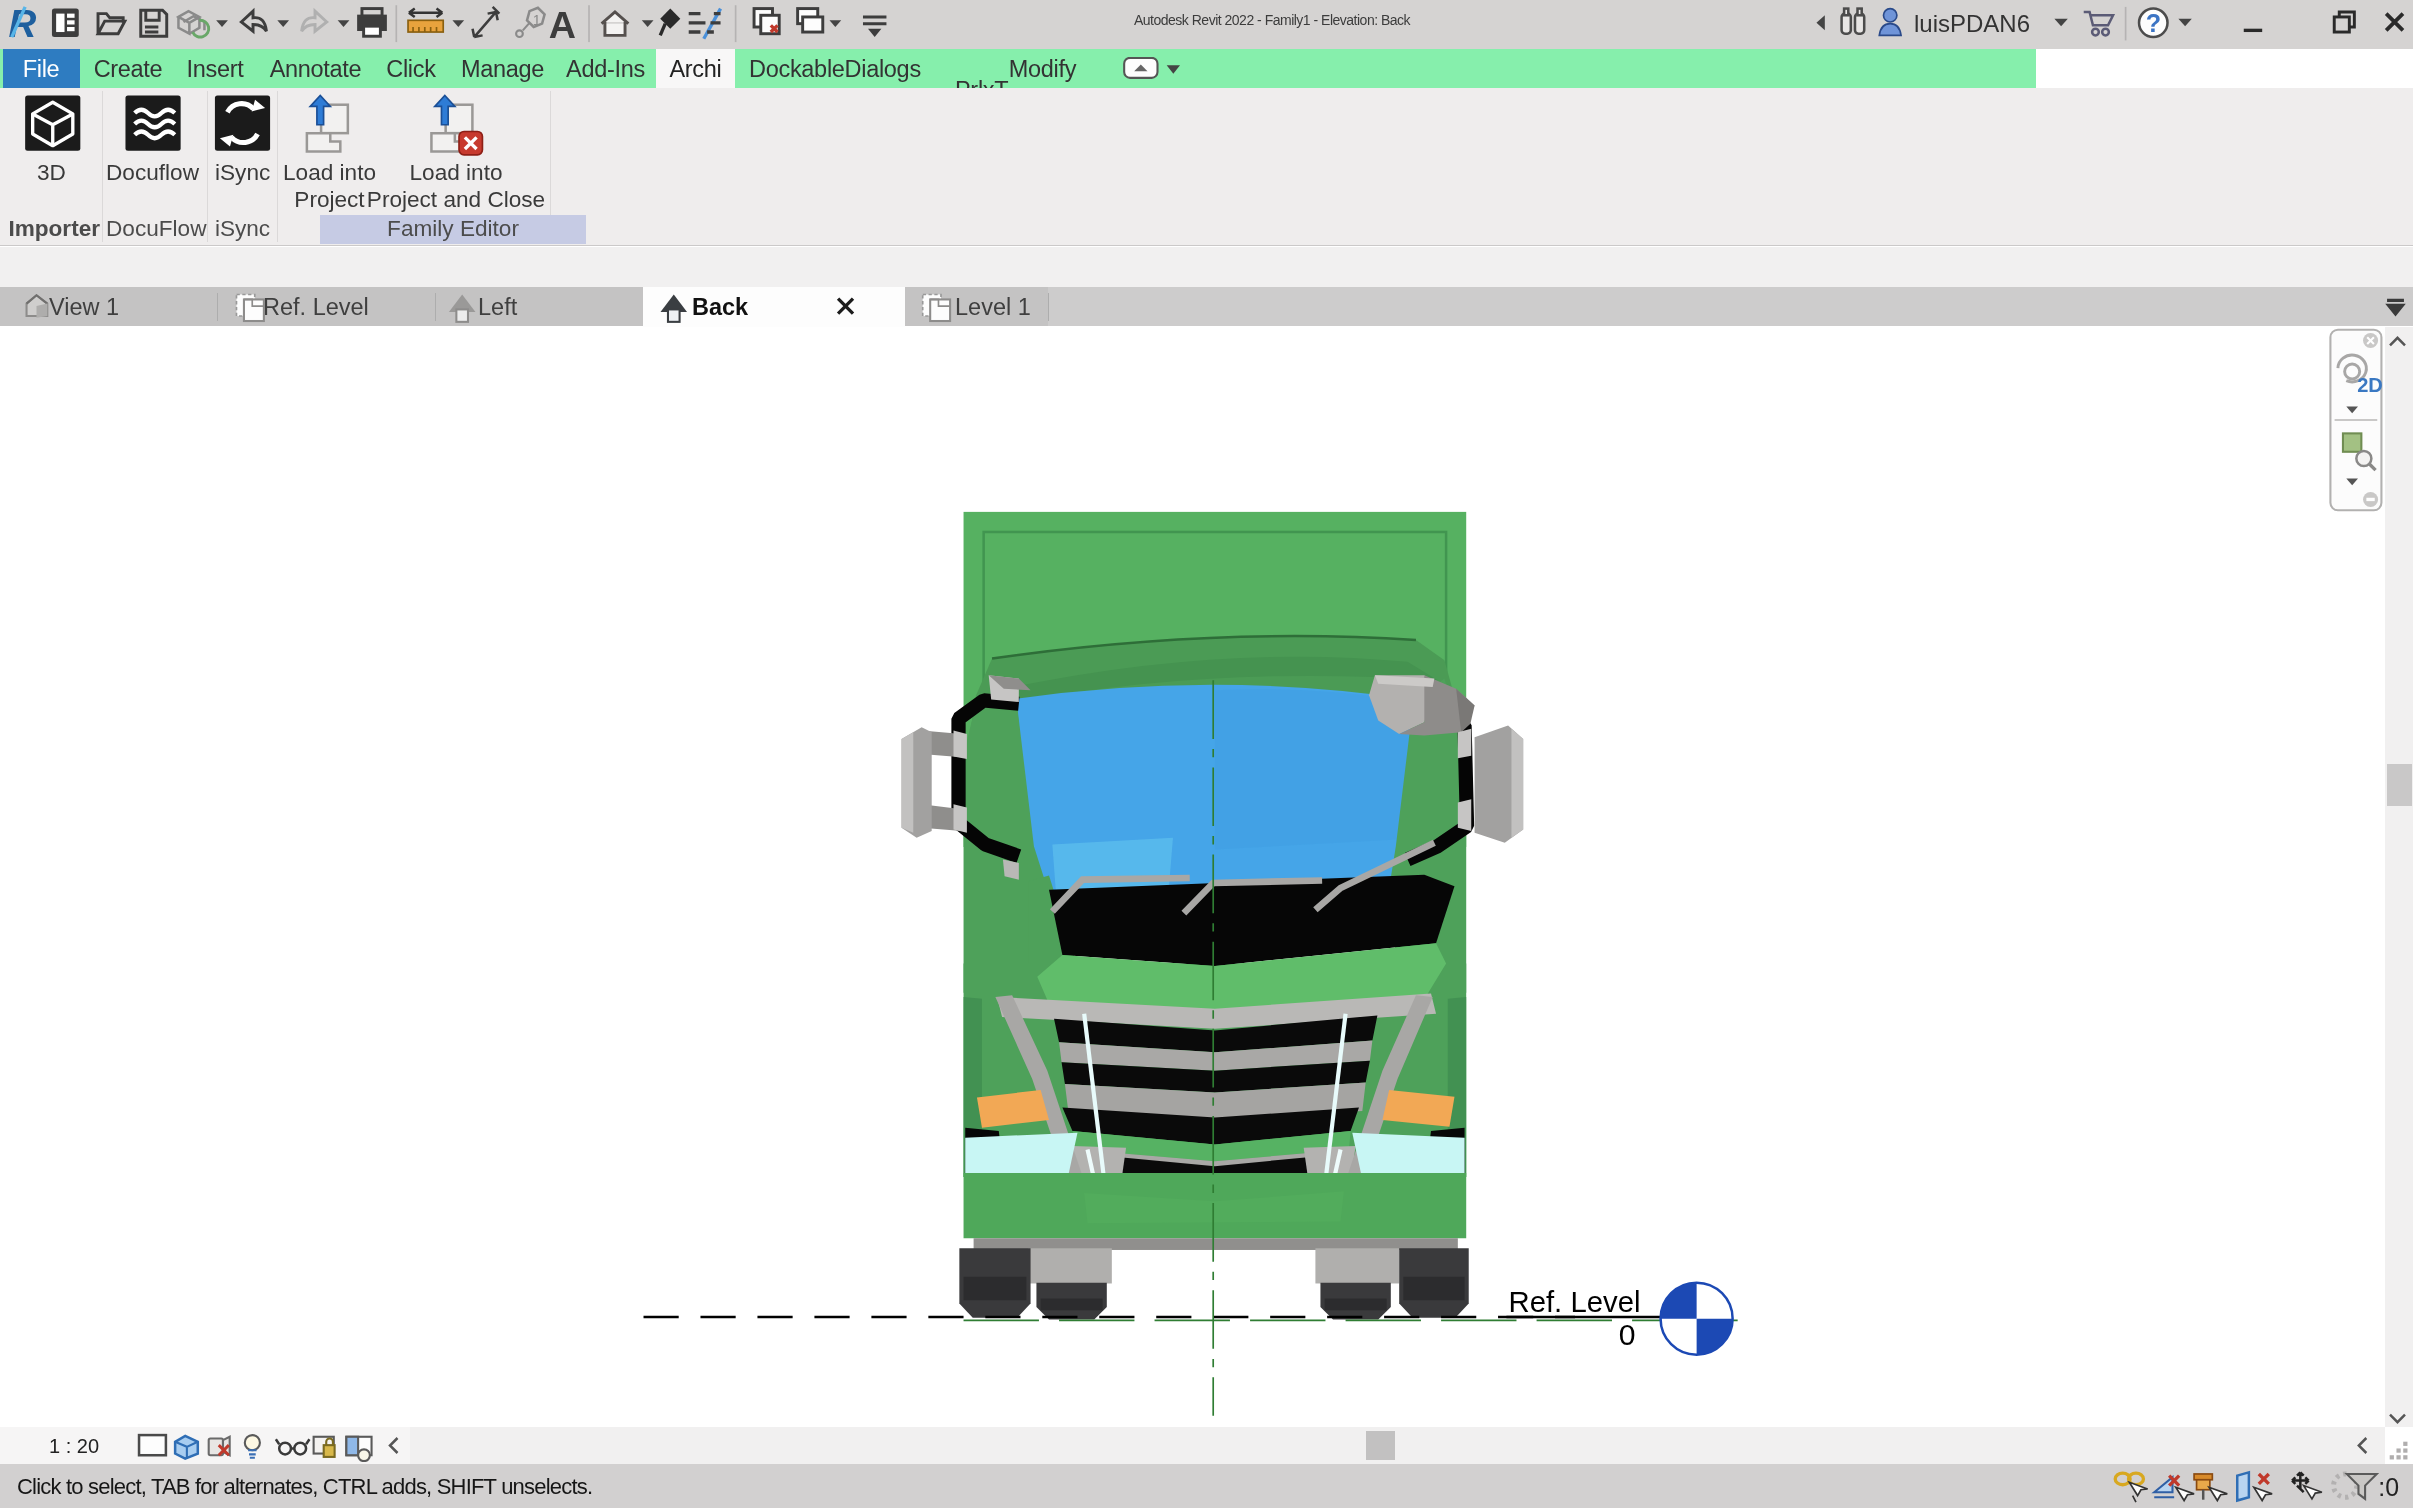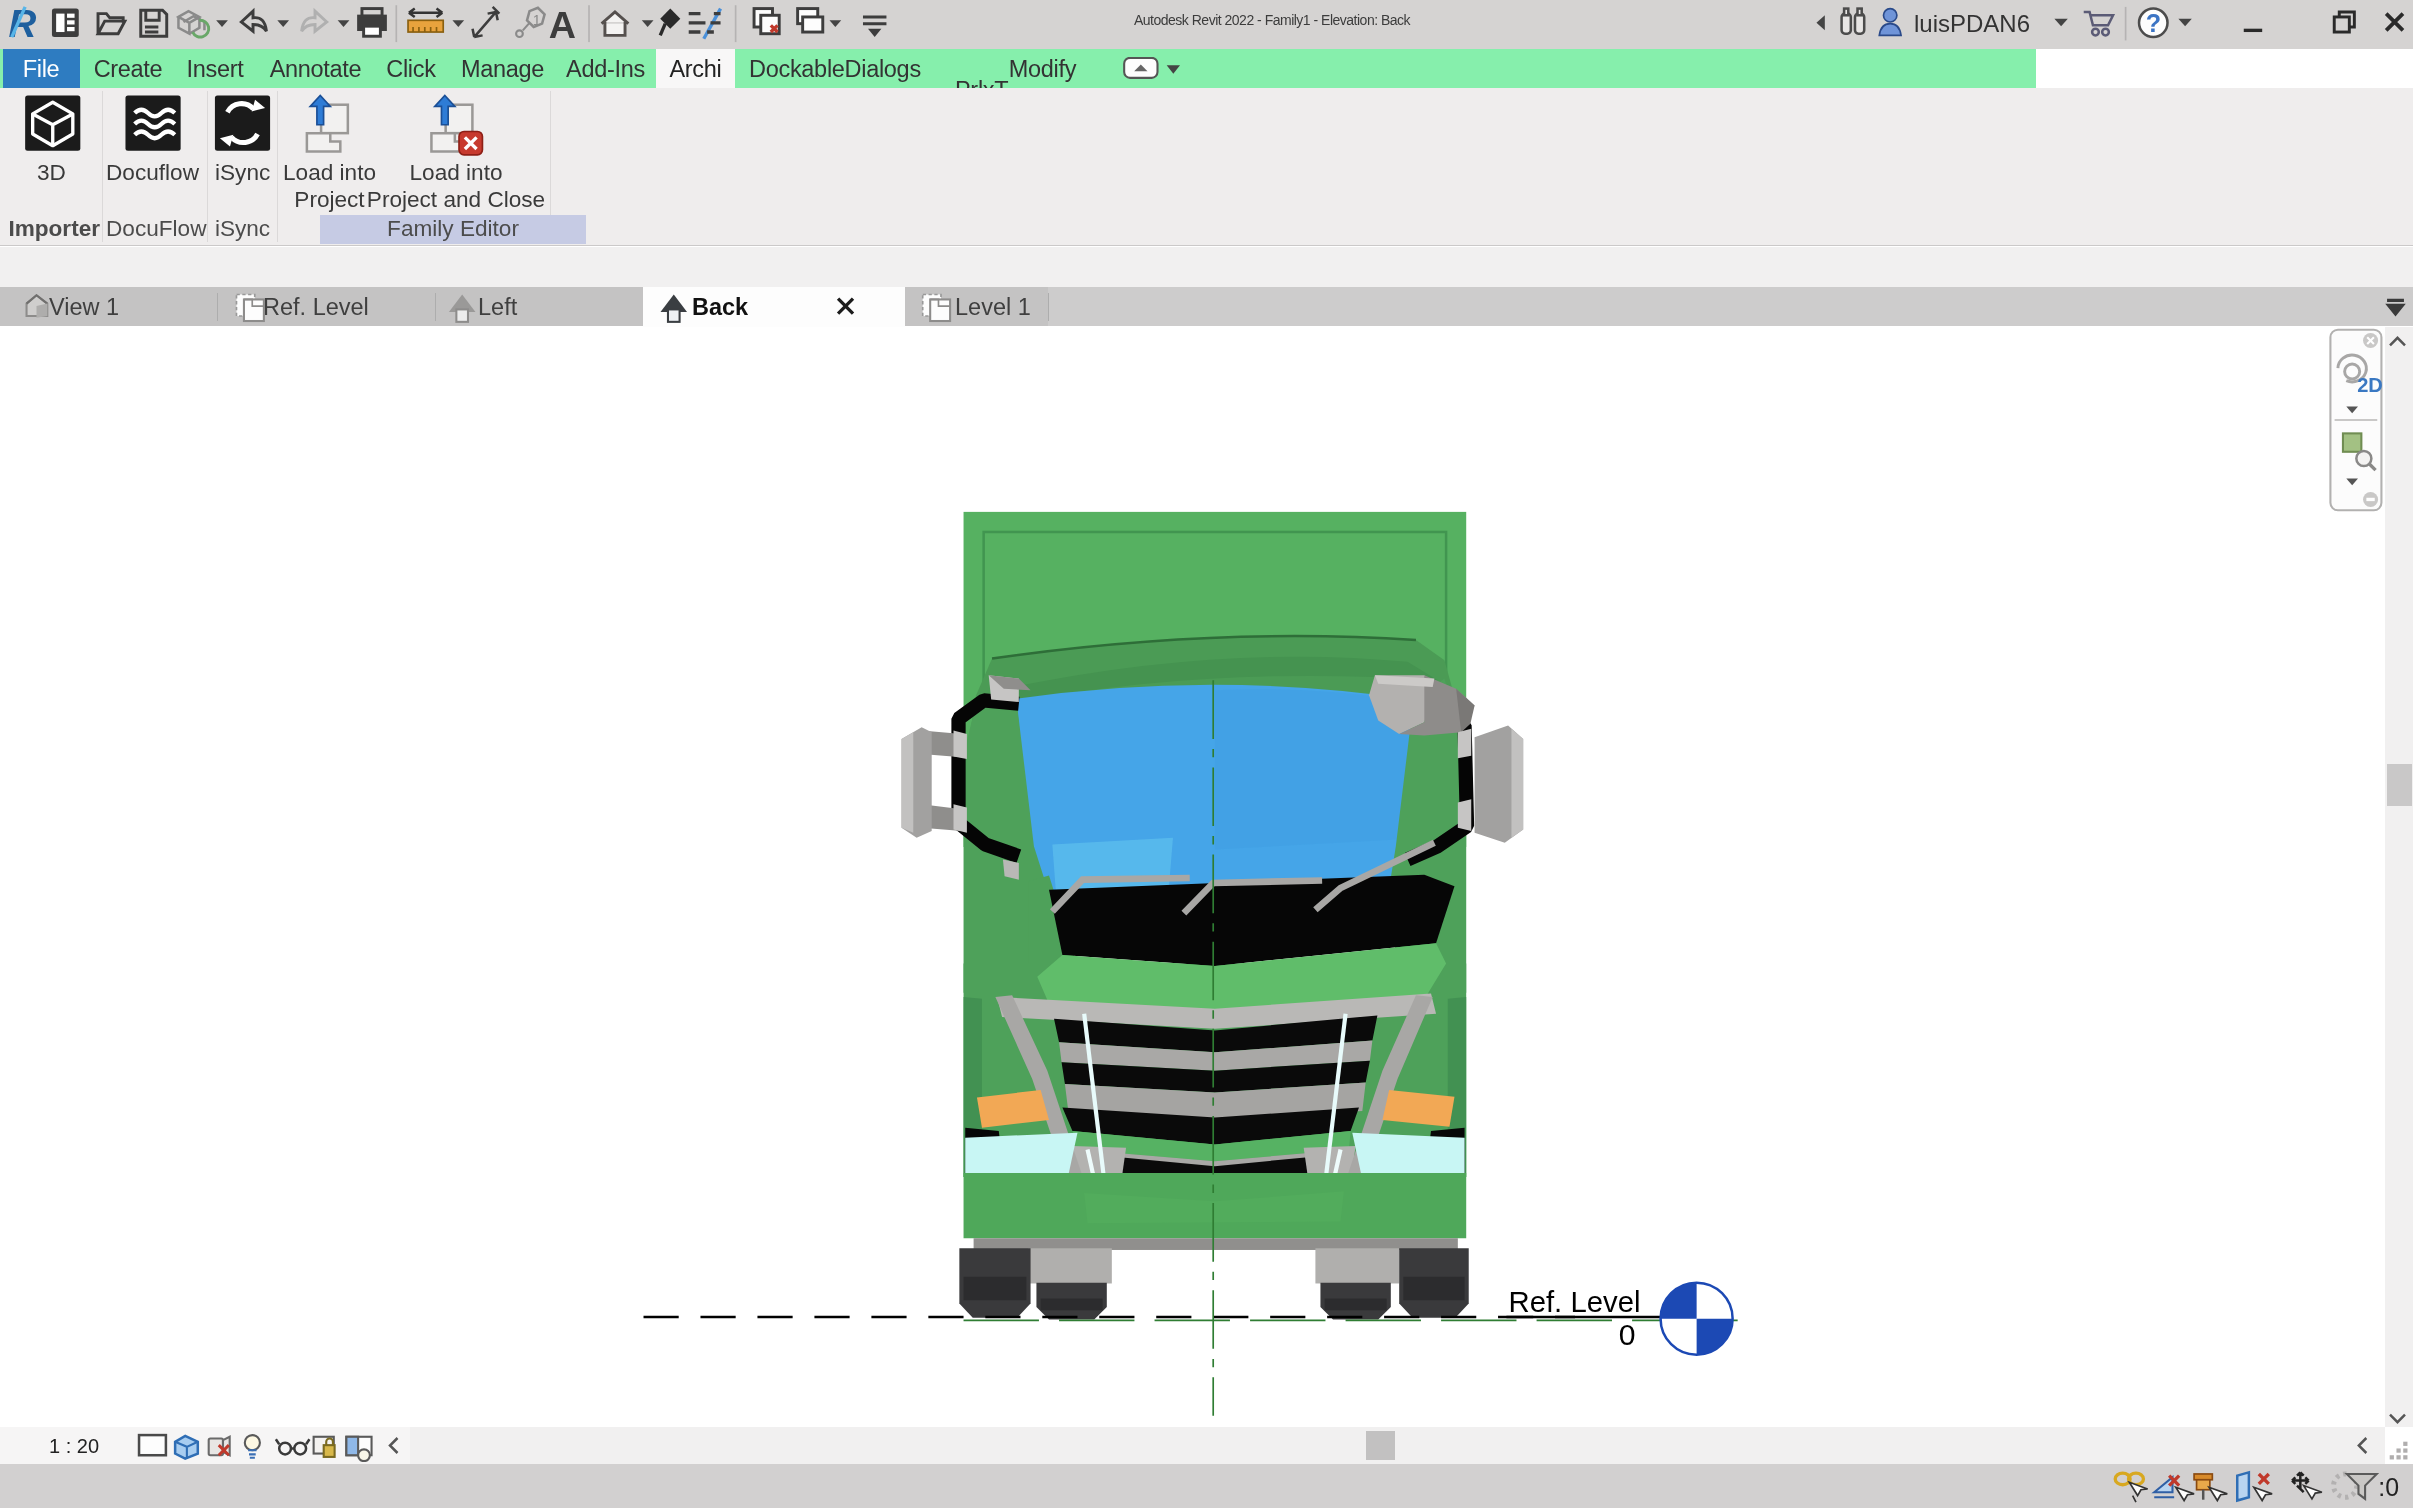"Click to select, TAB for" div.abs { html: none -> <div>Click to select, TAB for alternates, CTRL adds, SHIFT unselects.</div> }
